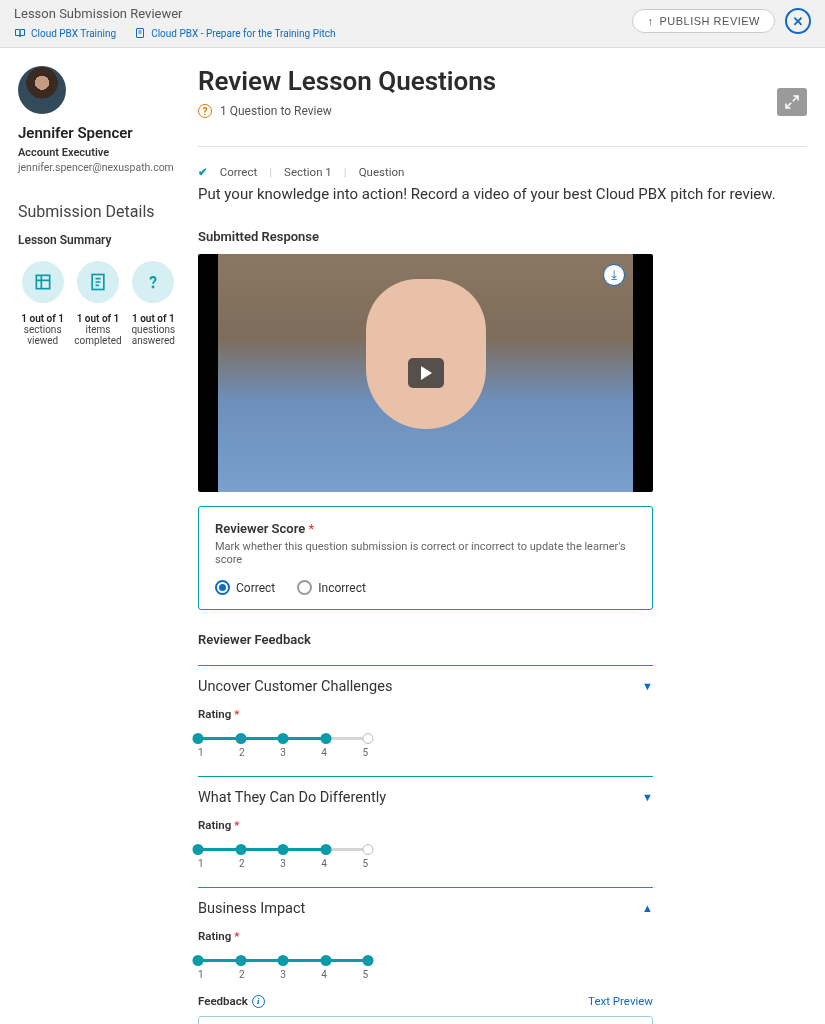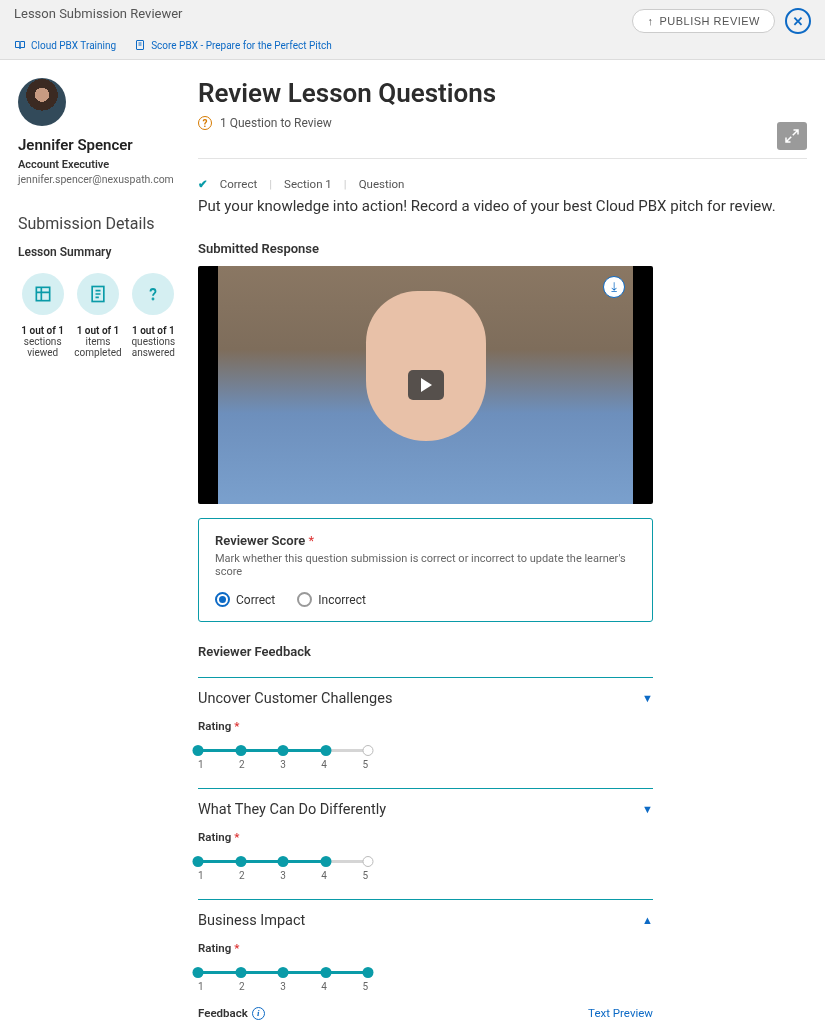"Lesson Submission Reviewer" .topbar-left { gap: 18px -> 6px }
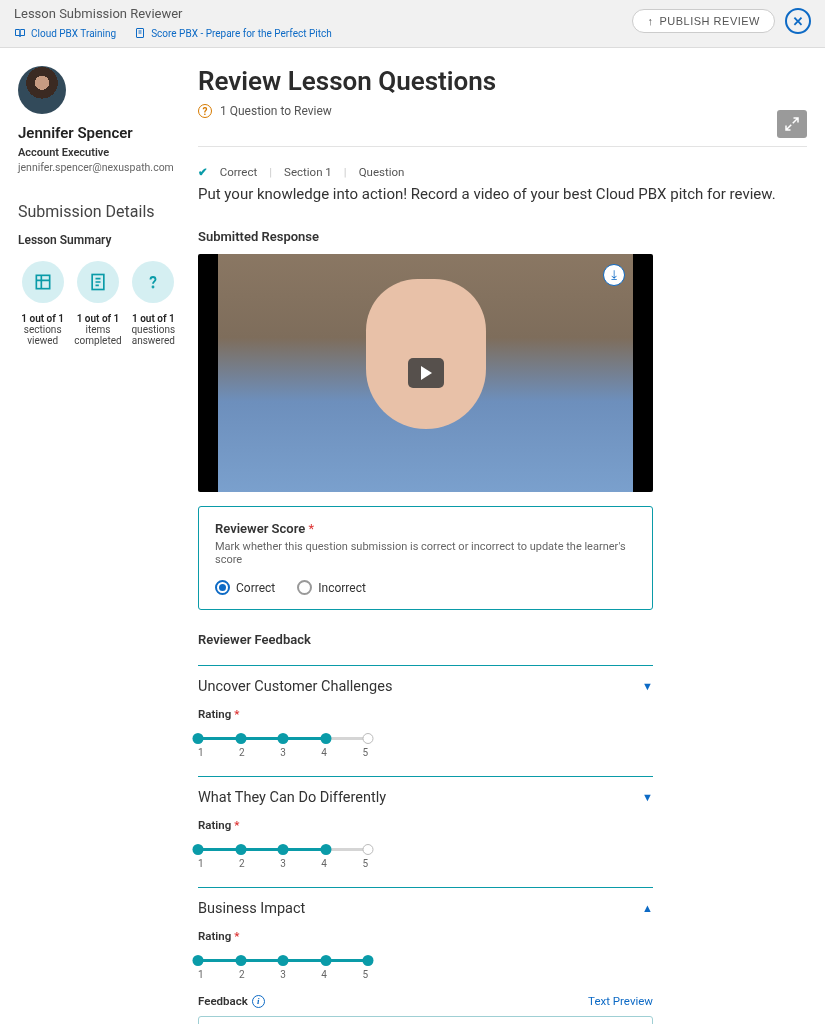"Score PBX - Prepare for" span { text: Score PBX - Prepare for the Perfect -> Cloud PBX - Prepare for the Training }
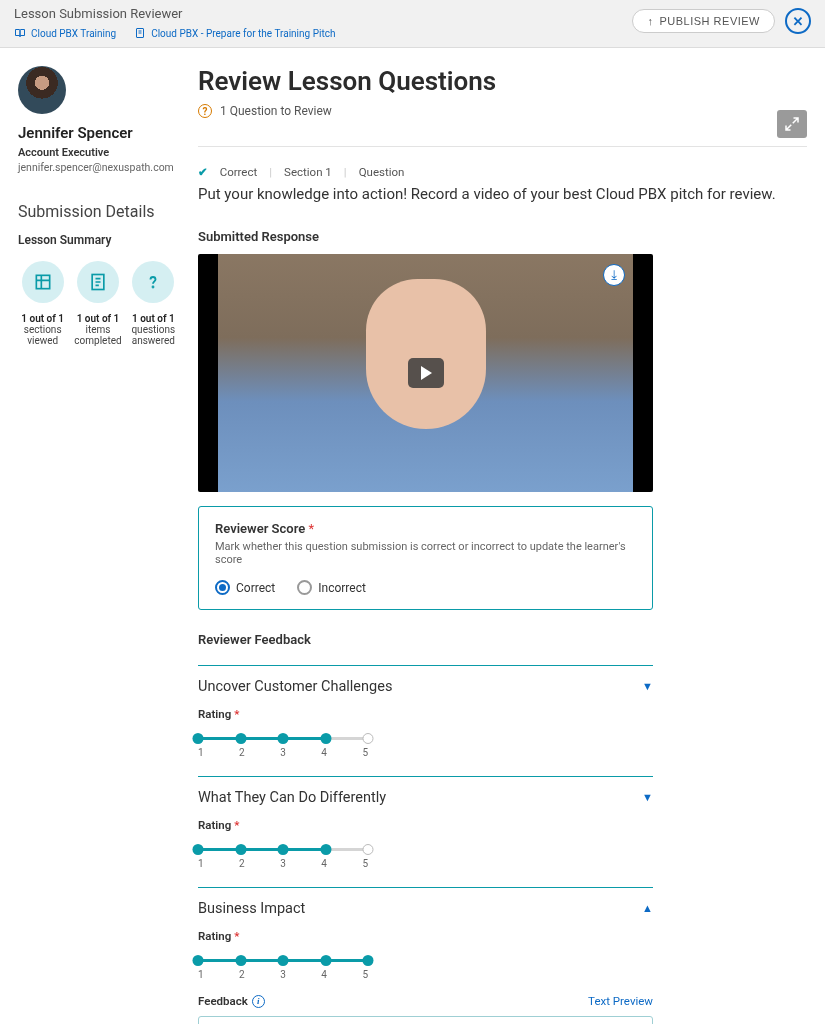"Review Lesson Questions" .main-header { align-items: flex-end -> center }
